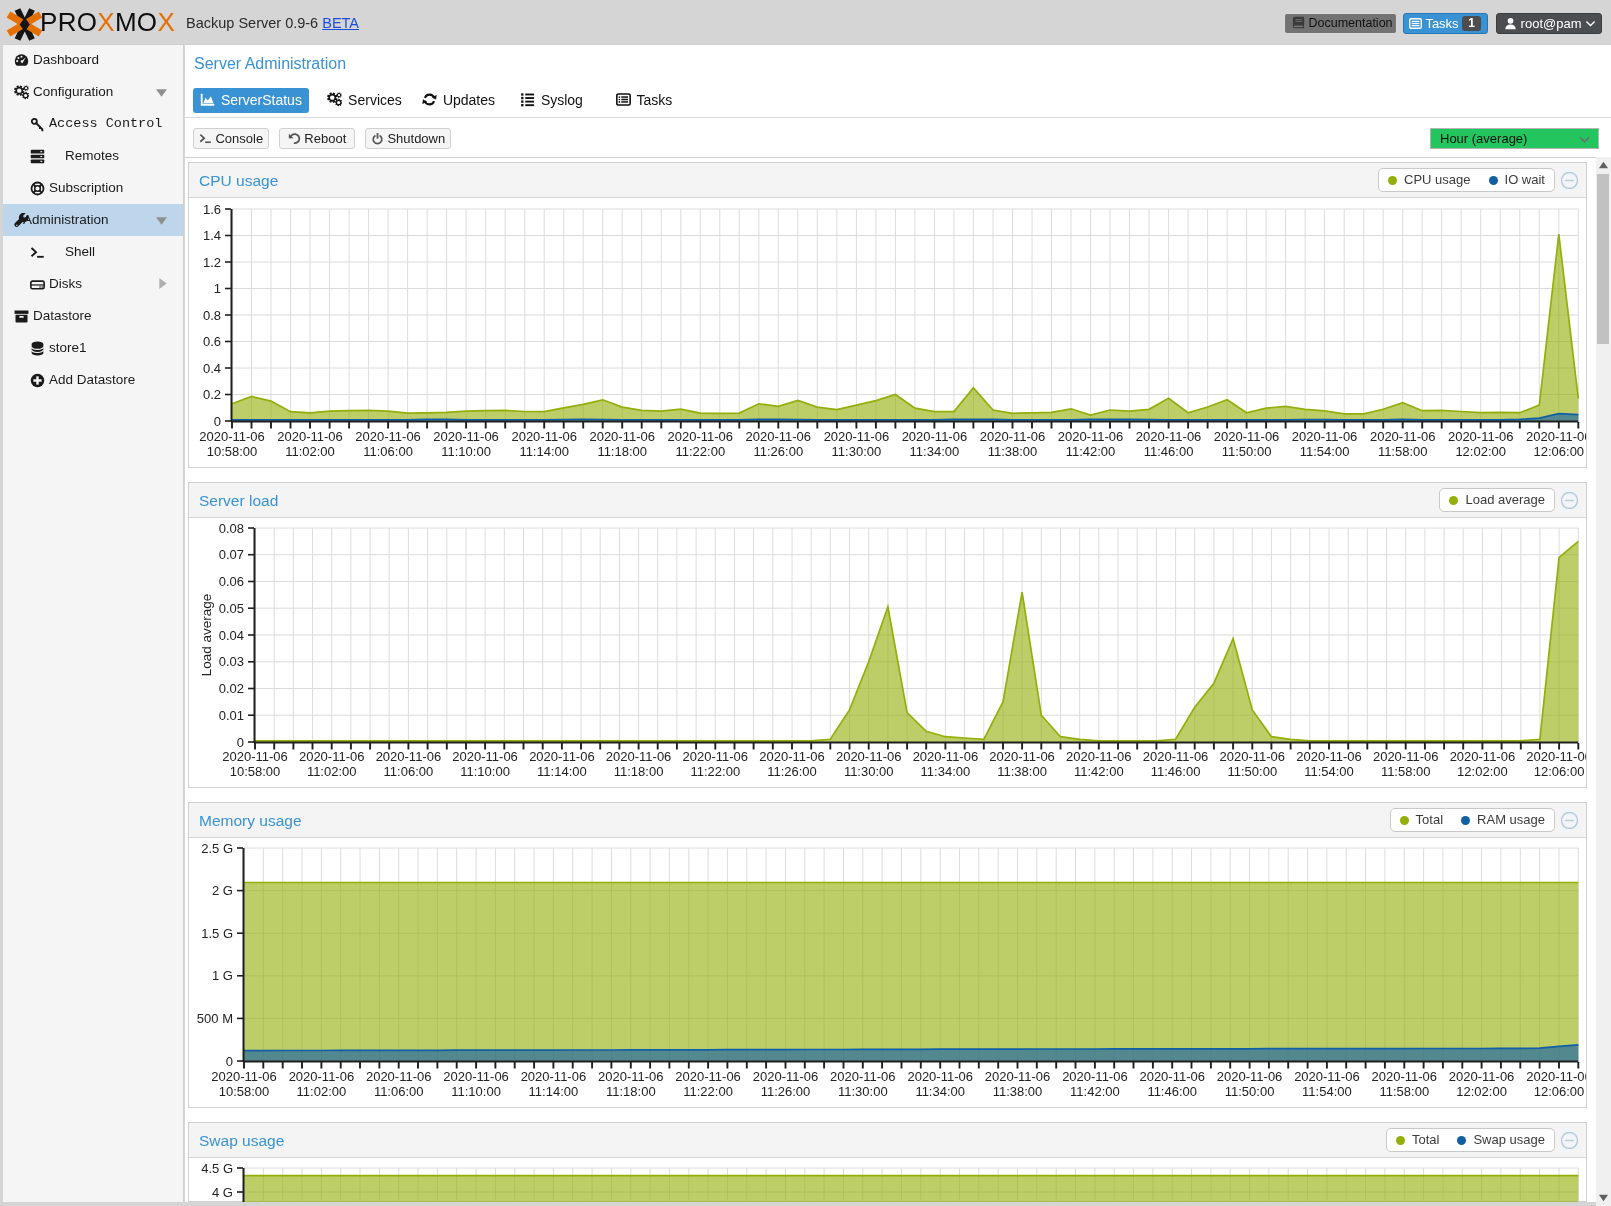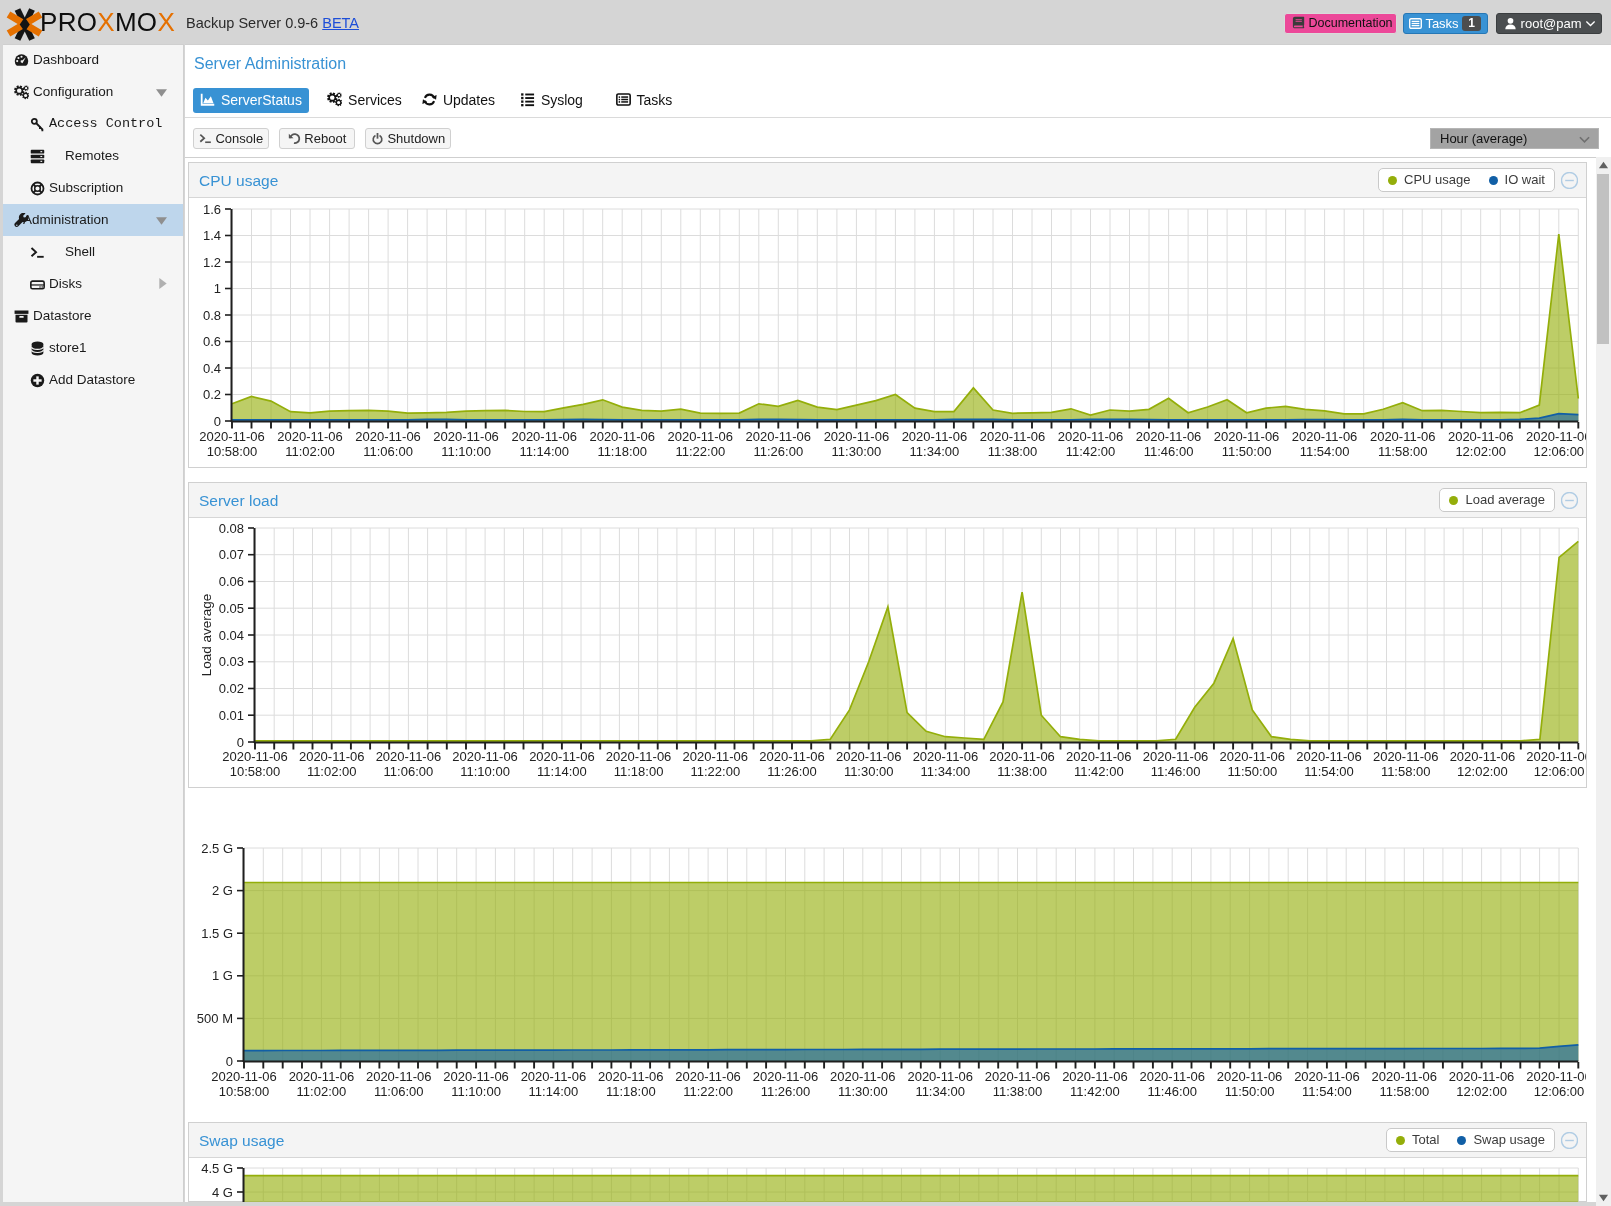"Documentation" div.abs { background: #ec4899 -> #737373 }
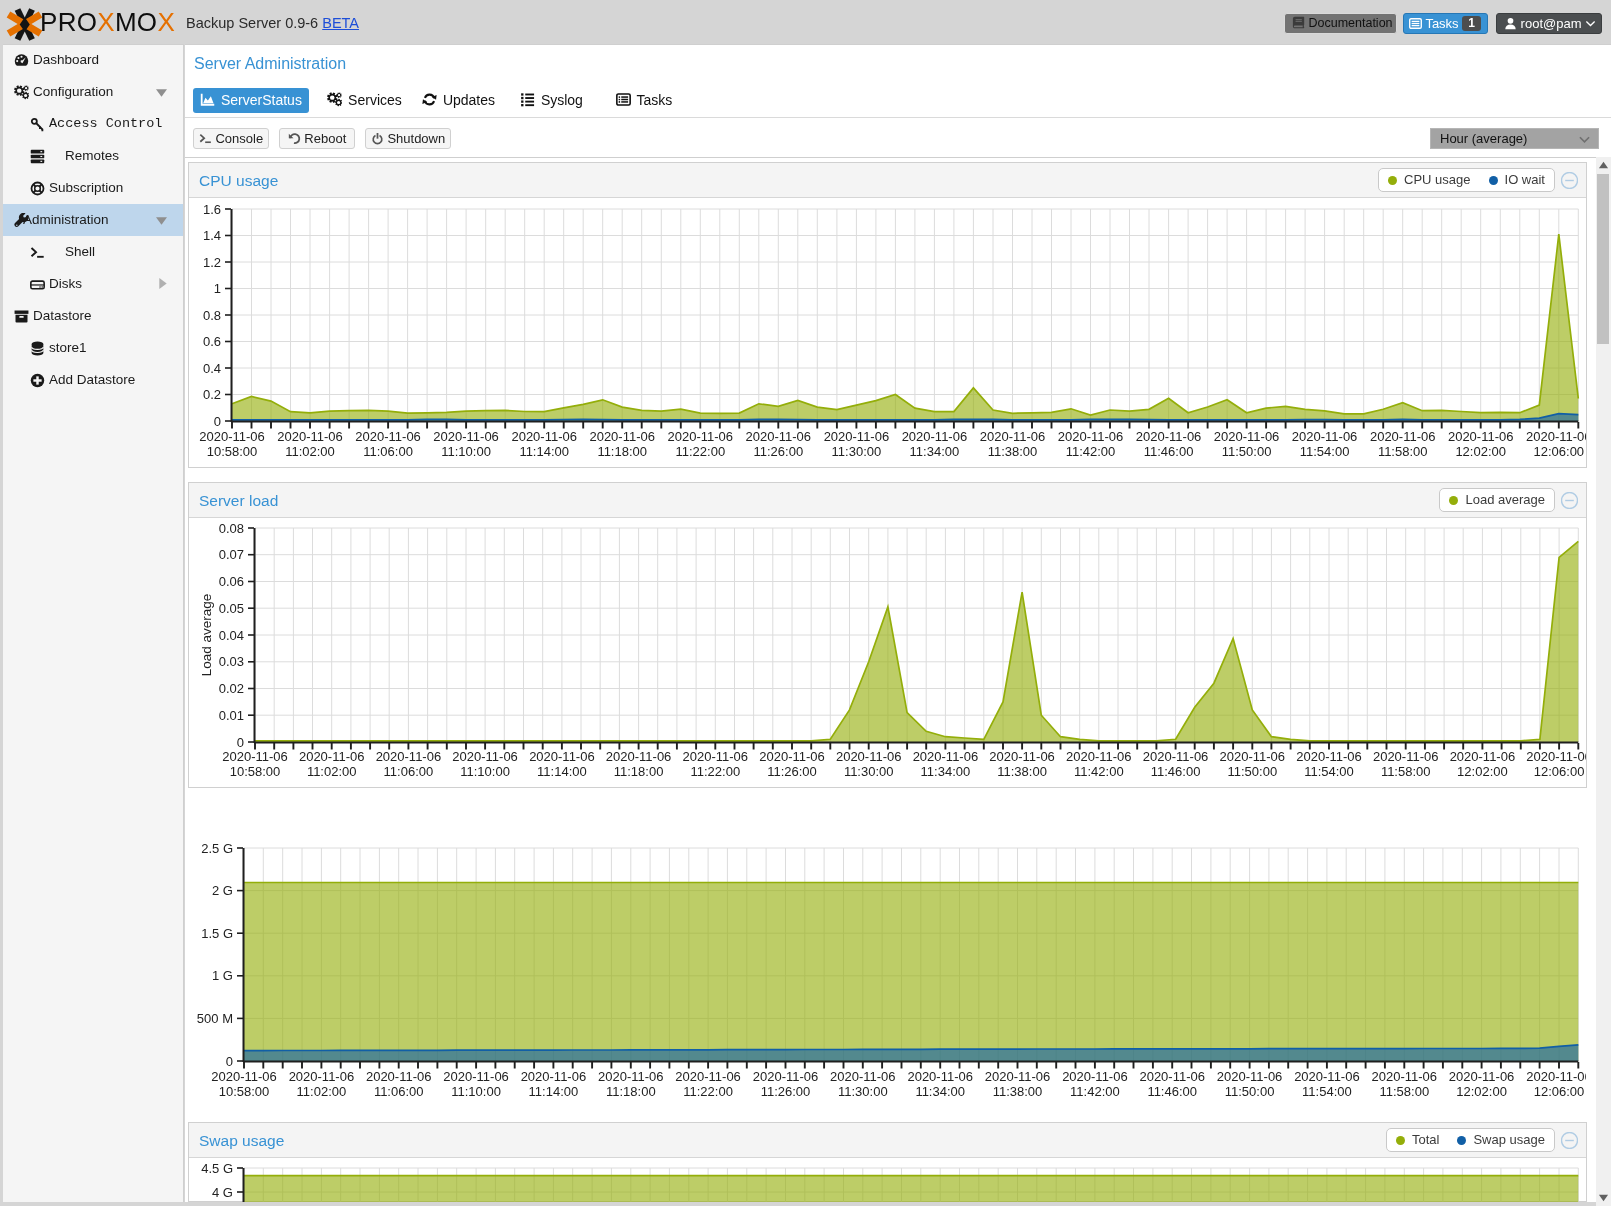"Hour (average)" div.abs { background: #a3a3a3 -> #22c55e }
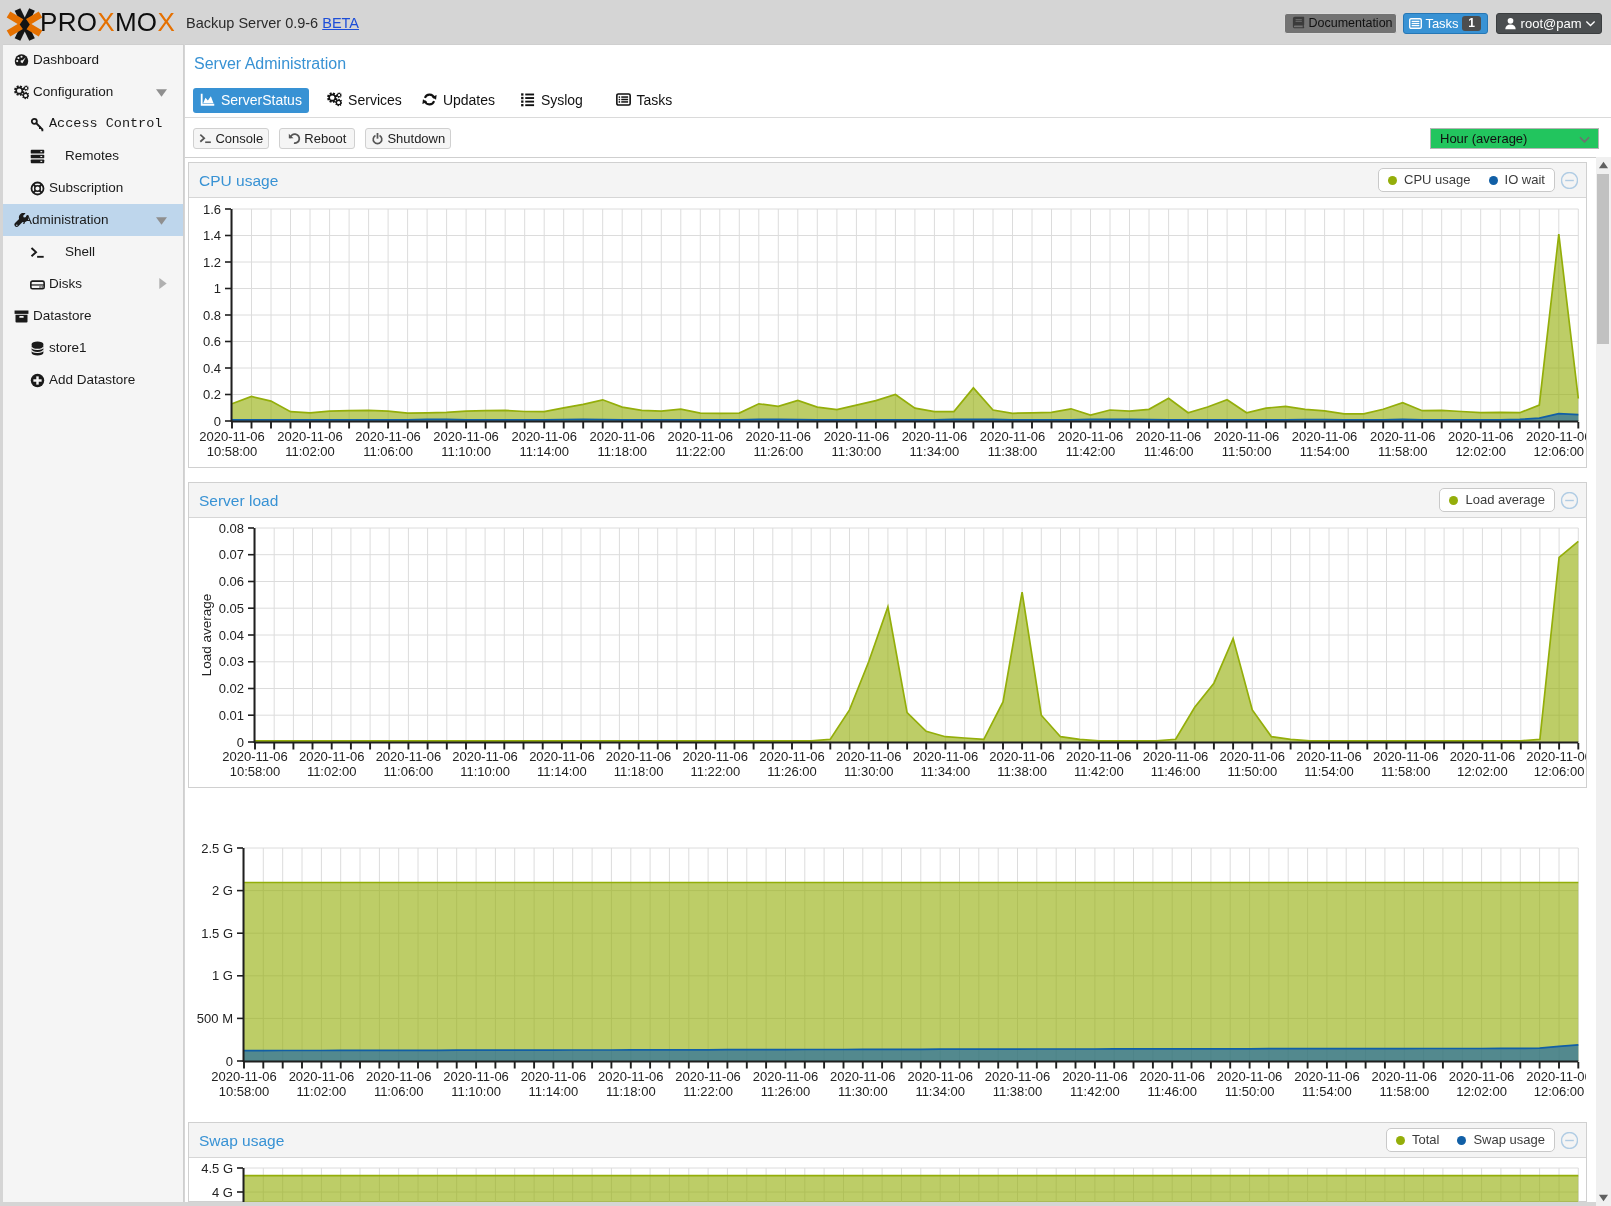"Memory usage" div.chartpanel { html: none -> <div> <div> <span>Memory usage</span> <span><span></span>Total<span></span><span></span>RAM usage</span> <svg> <circle></circle> <line></line> </svg> </div> </div> }
